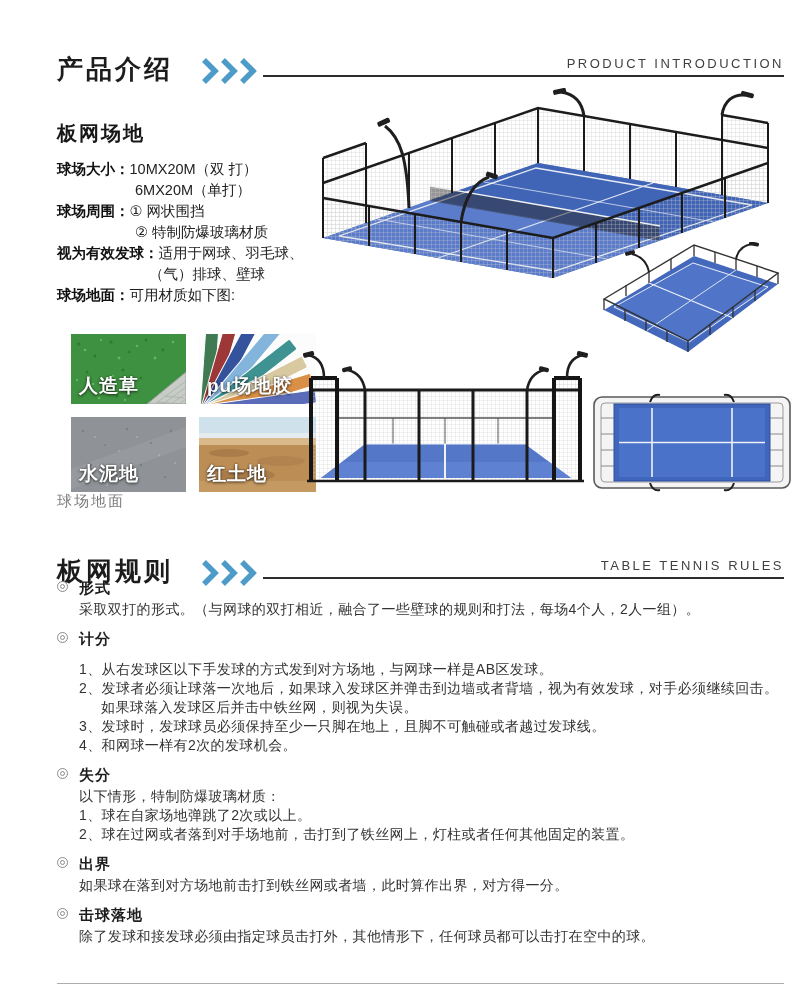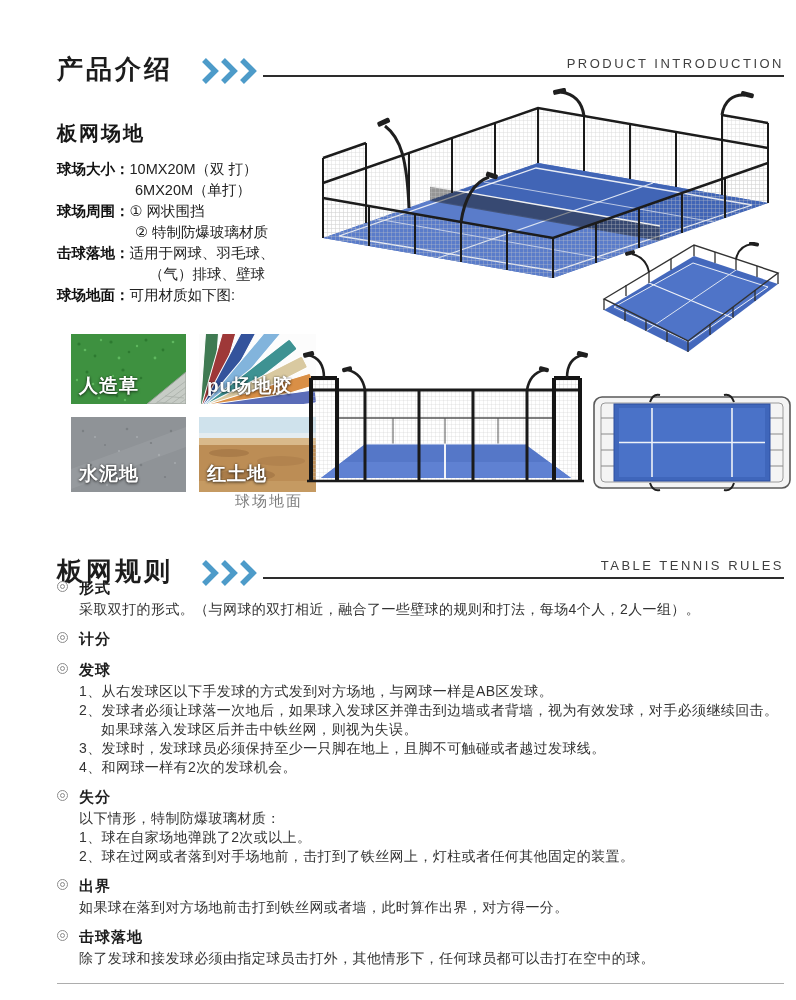"击球落地：" span.spec-label { text: 击球落地 -> 视为有效发球 }
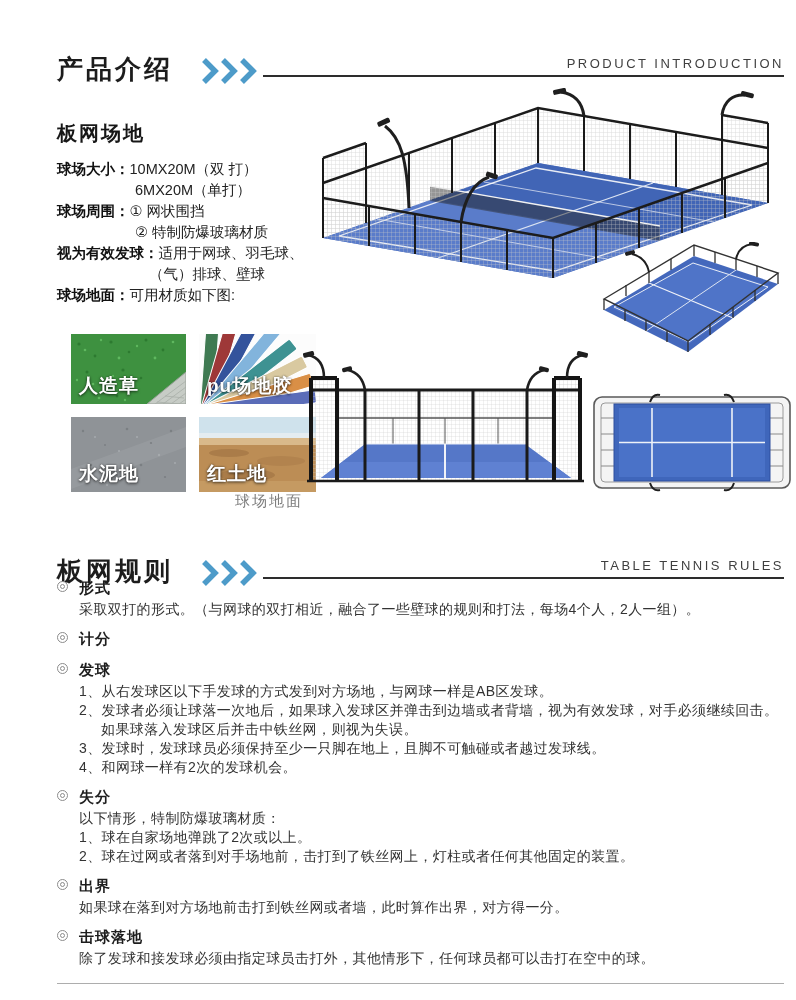"球场地面" .mat-caption { text-align: right -> left }
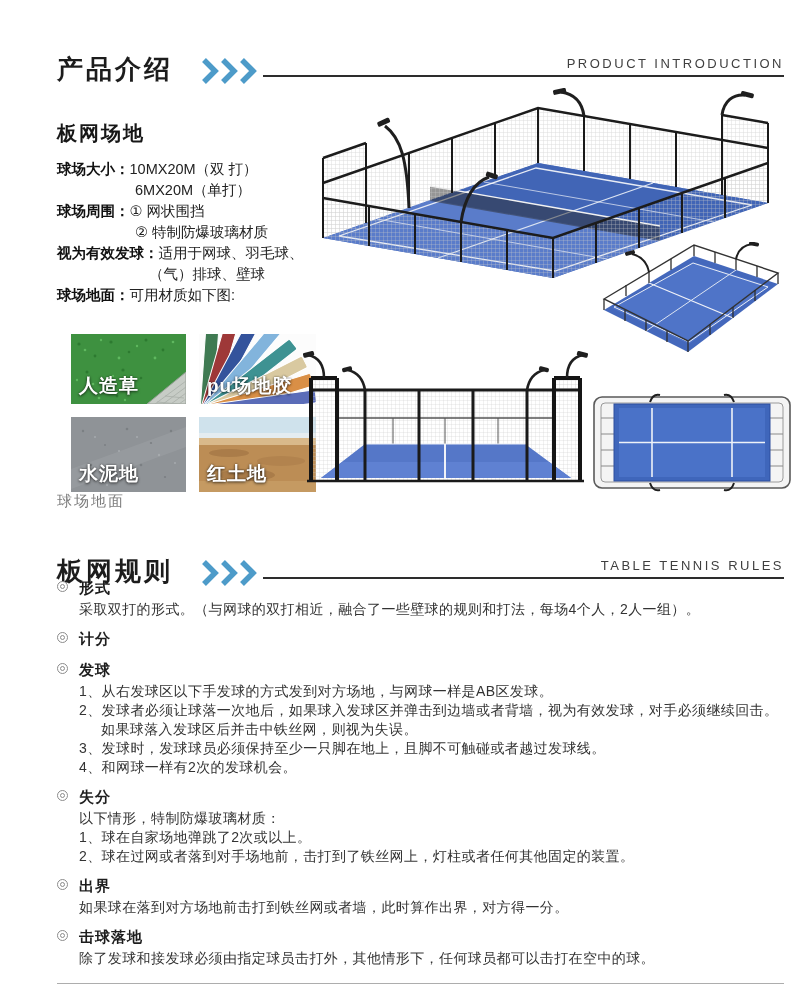"发球" div.rule-head { html: <div> <span> <span></span> </span> <span>发球</span> </div> -> none }
